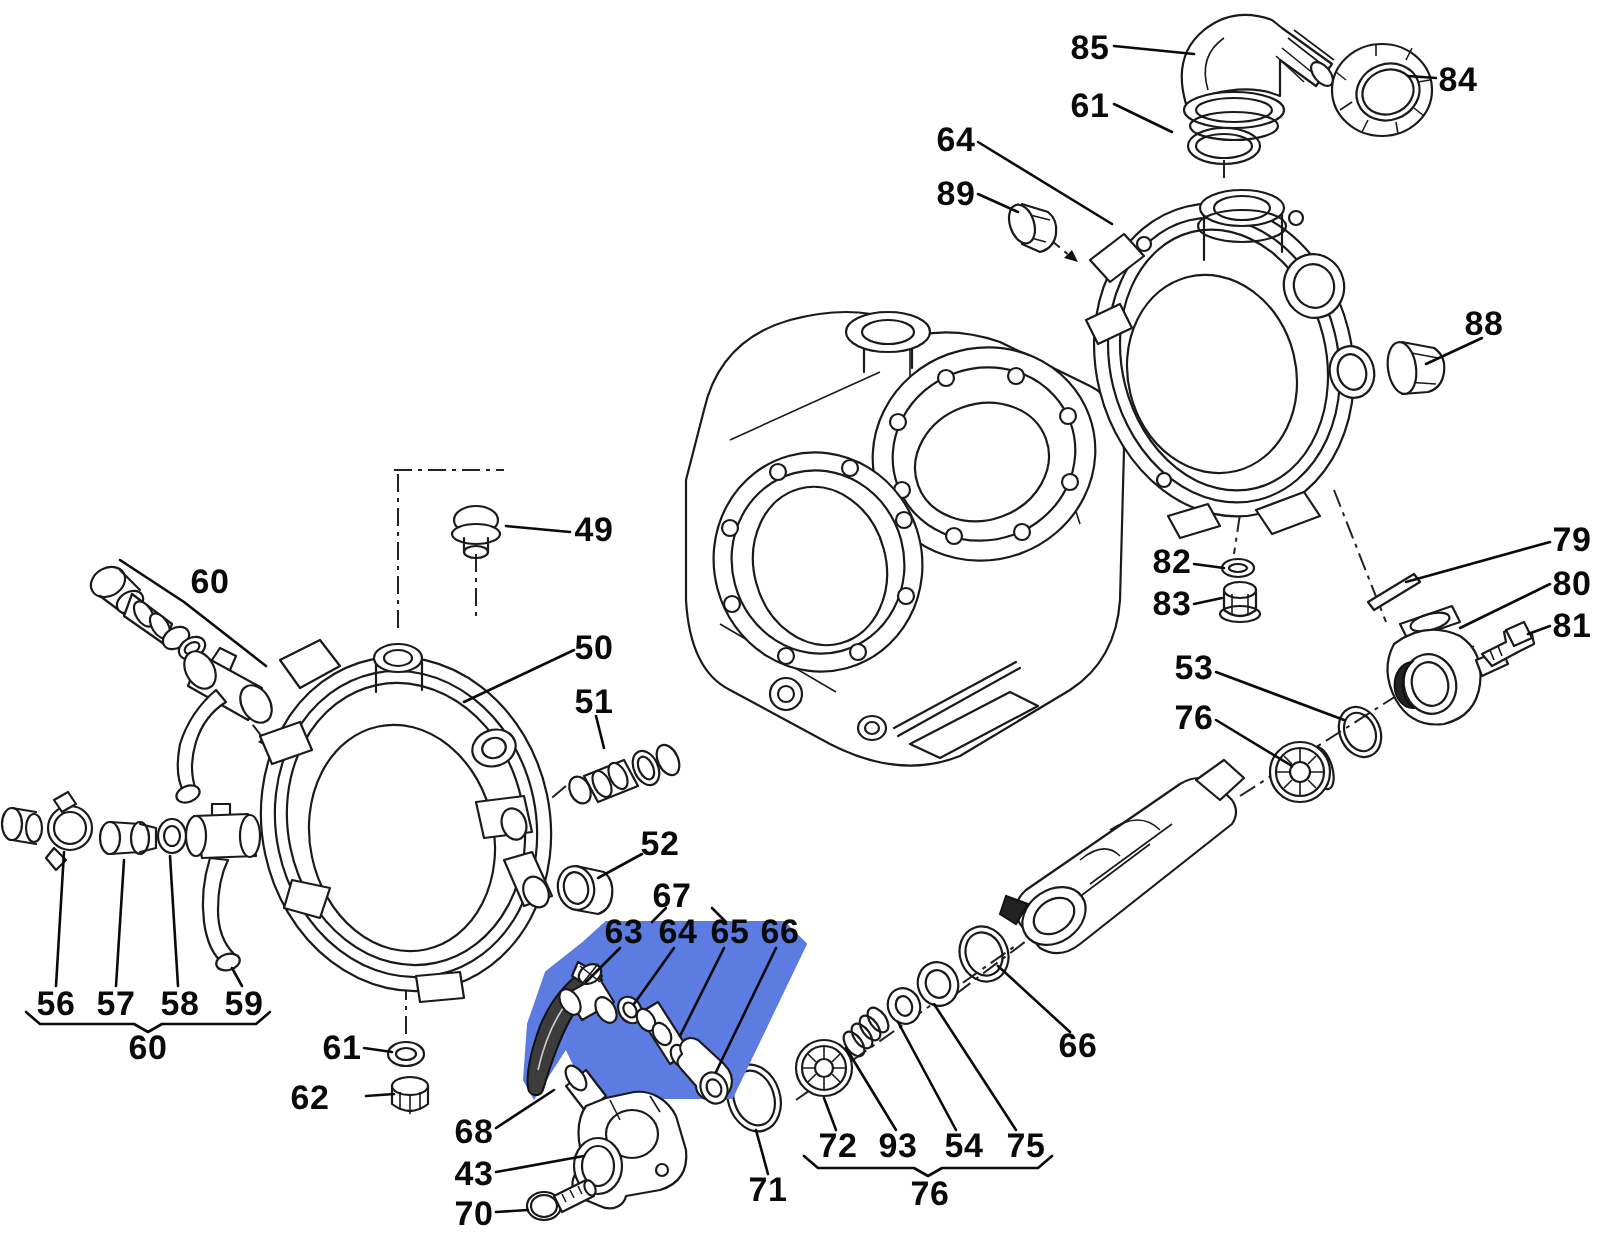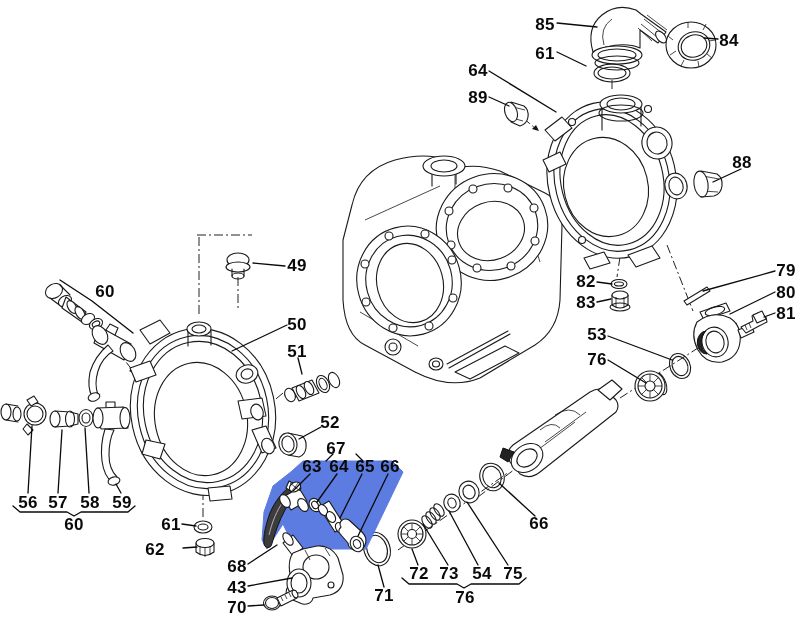"73" div.plbl { text: 73 -> 93 }
